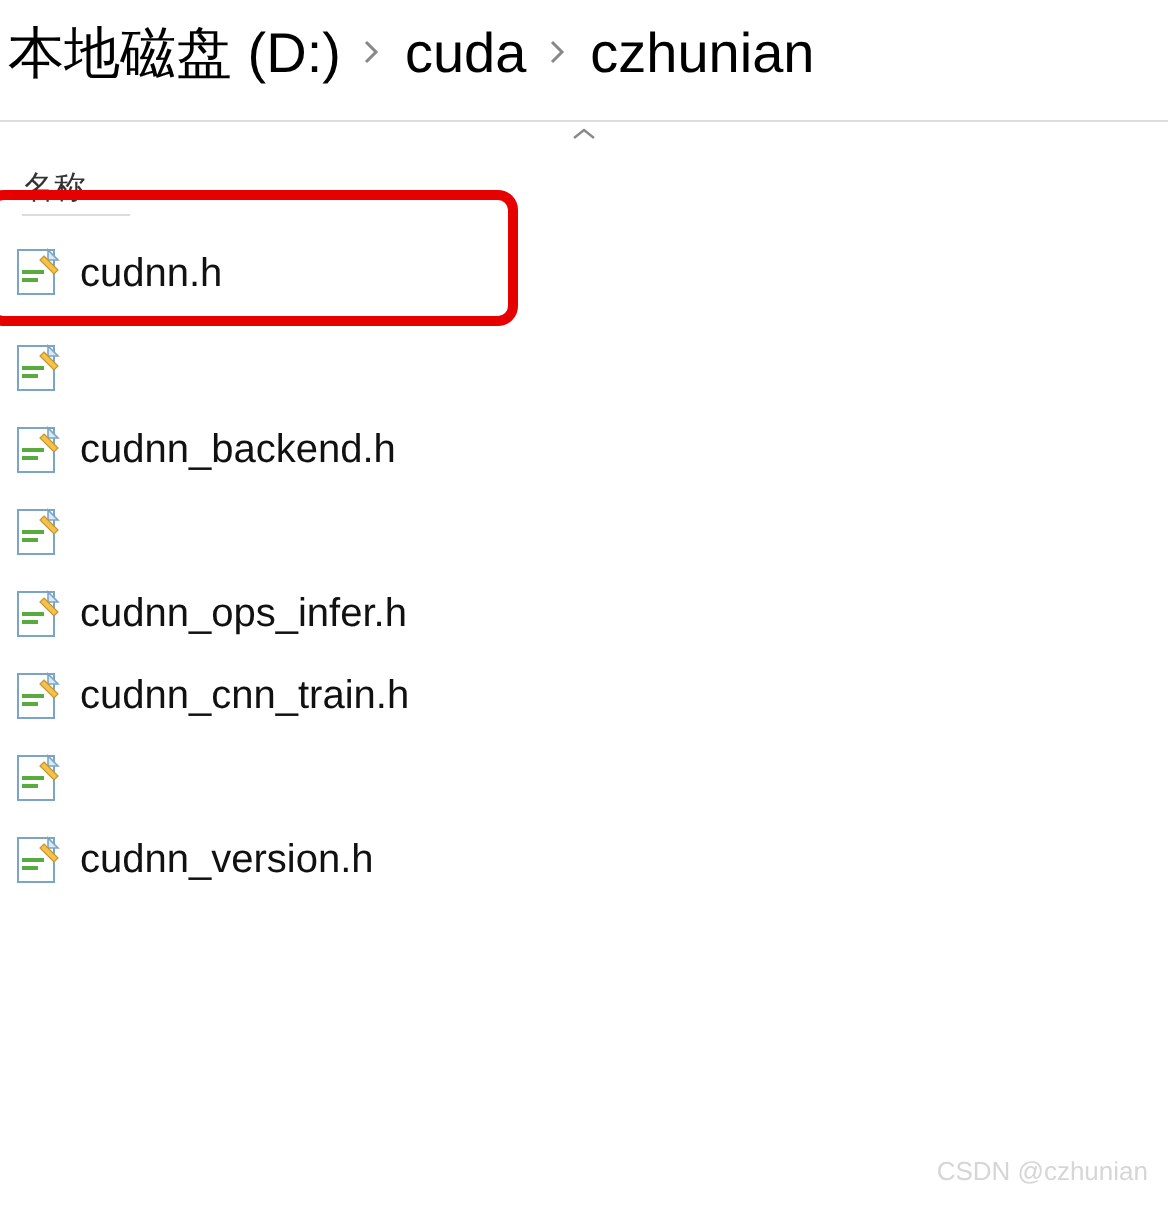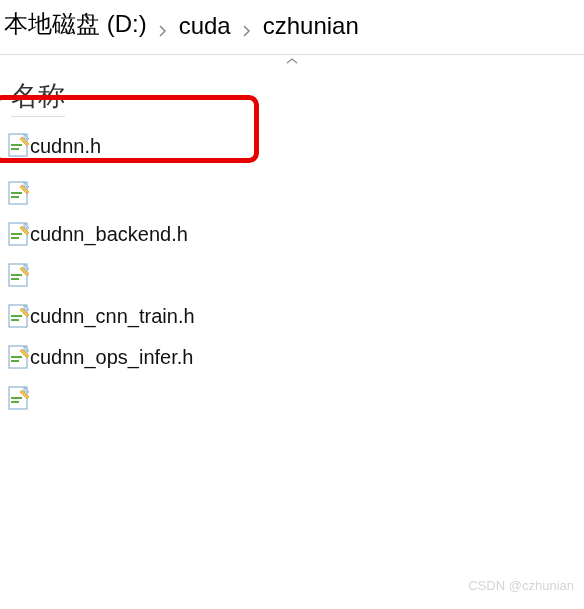"本地磁盘 (D:)" .breadcrumb { align-items: flex-end -> center; font-size: 24px -> 28px }
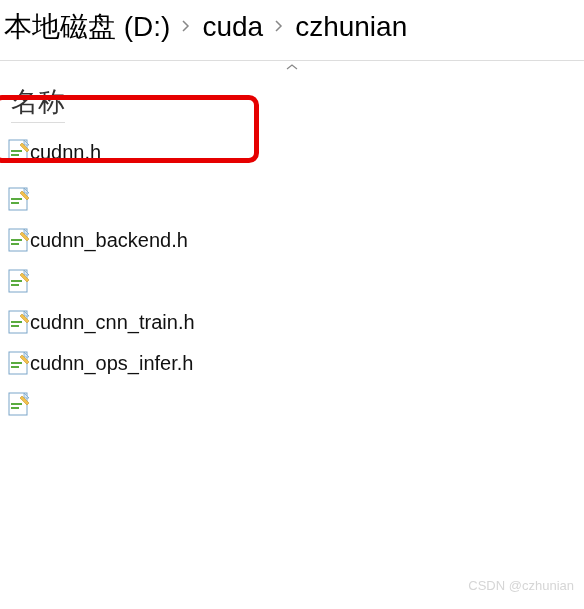"名称" .column-header { font-size: 27px -> 16px }
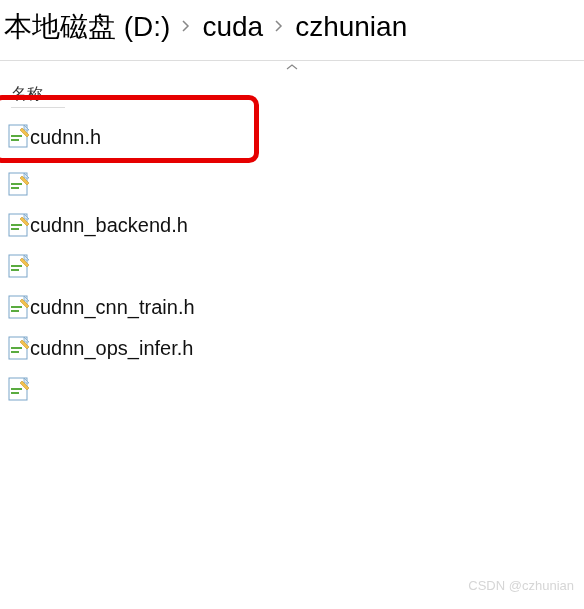"cudnn.h" .file-row { gap: none -> 10px }
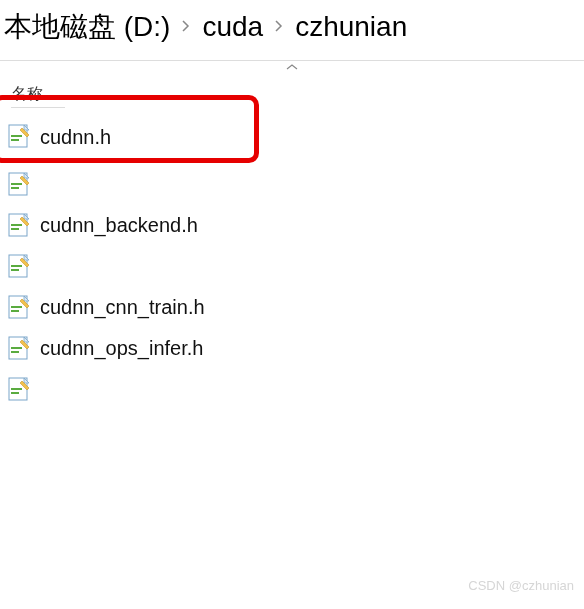"cudnn_cnn_train.h" div.file-row { order: before "cudnn_ops_infer.h" -> after "cudnn_ops_infer.h" }
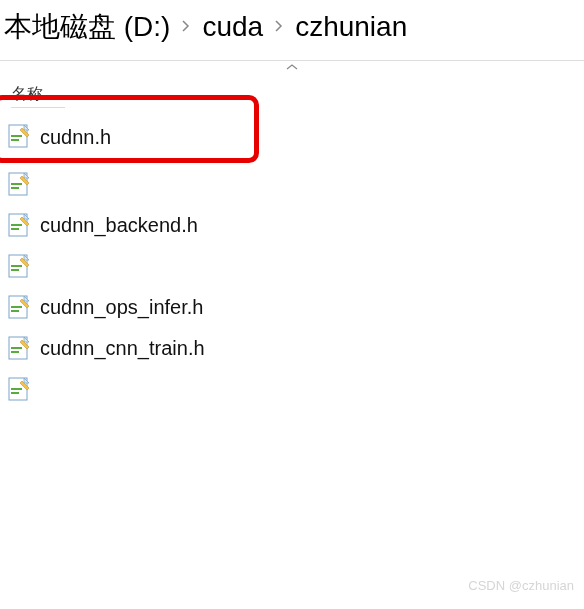"cudnn_version.h" div.file-row { html: none -> <div> <span> <svg> <rect></rect> <path></path> <rect></rect> <rect></rect> <path></path> </svg> </span> <span>cudnn_version.h</span> </div> }
